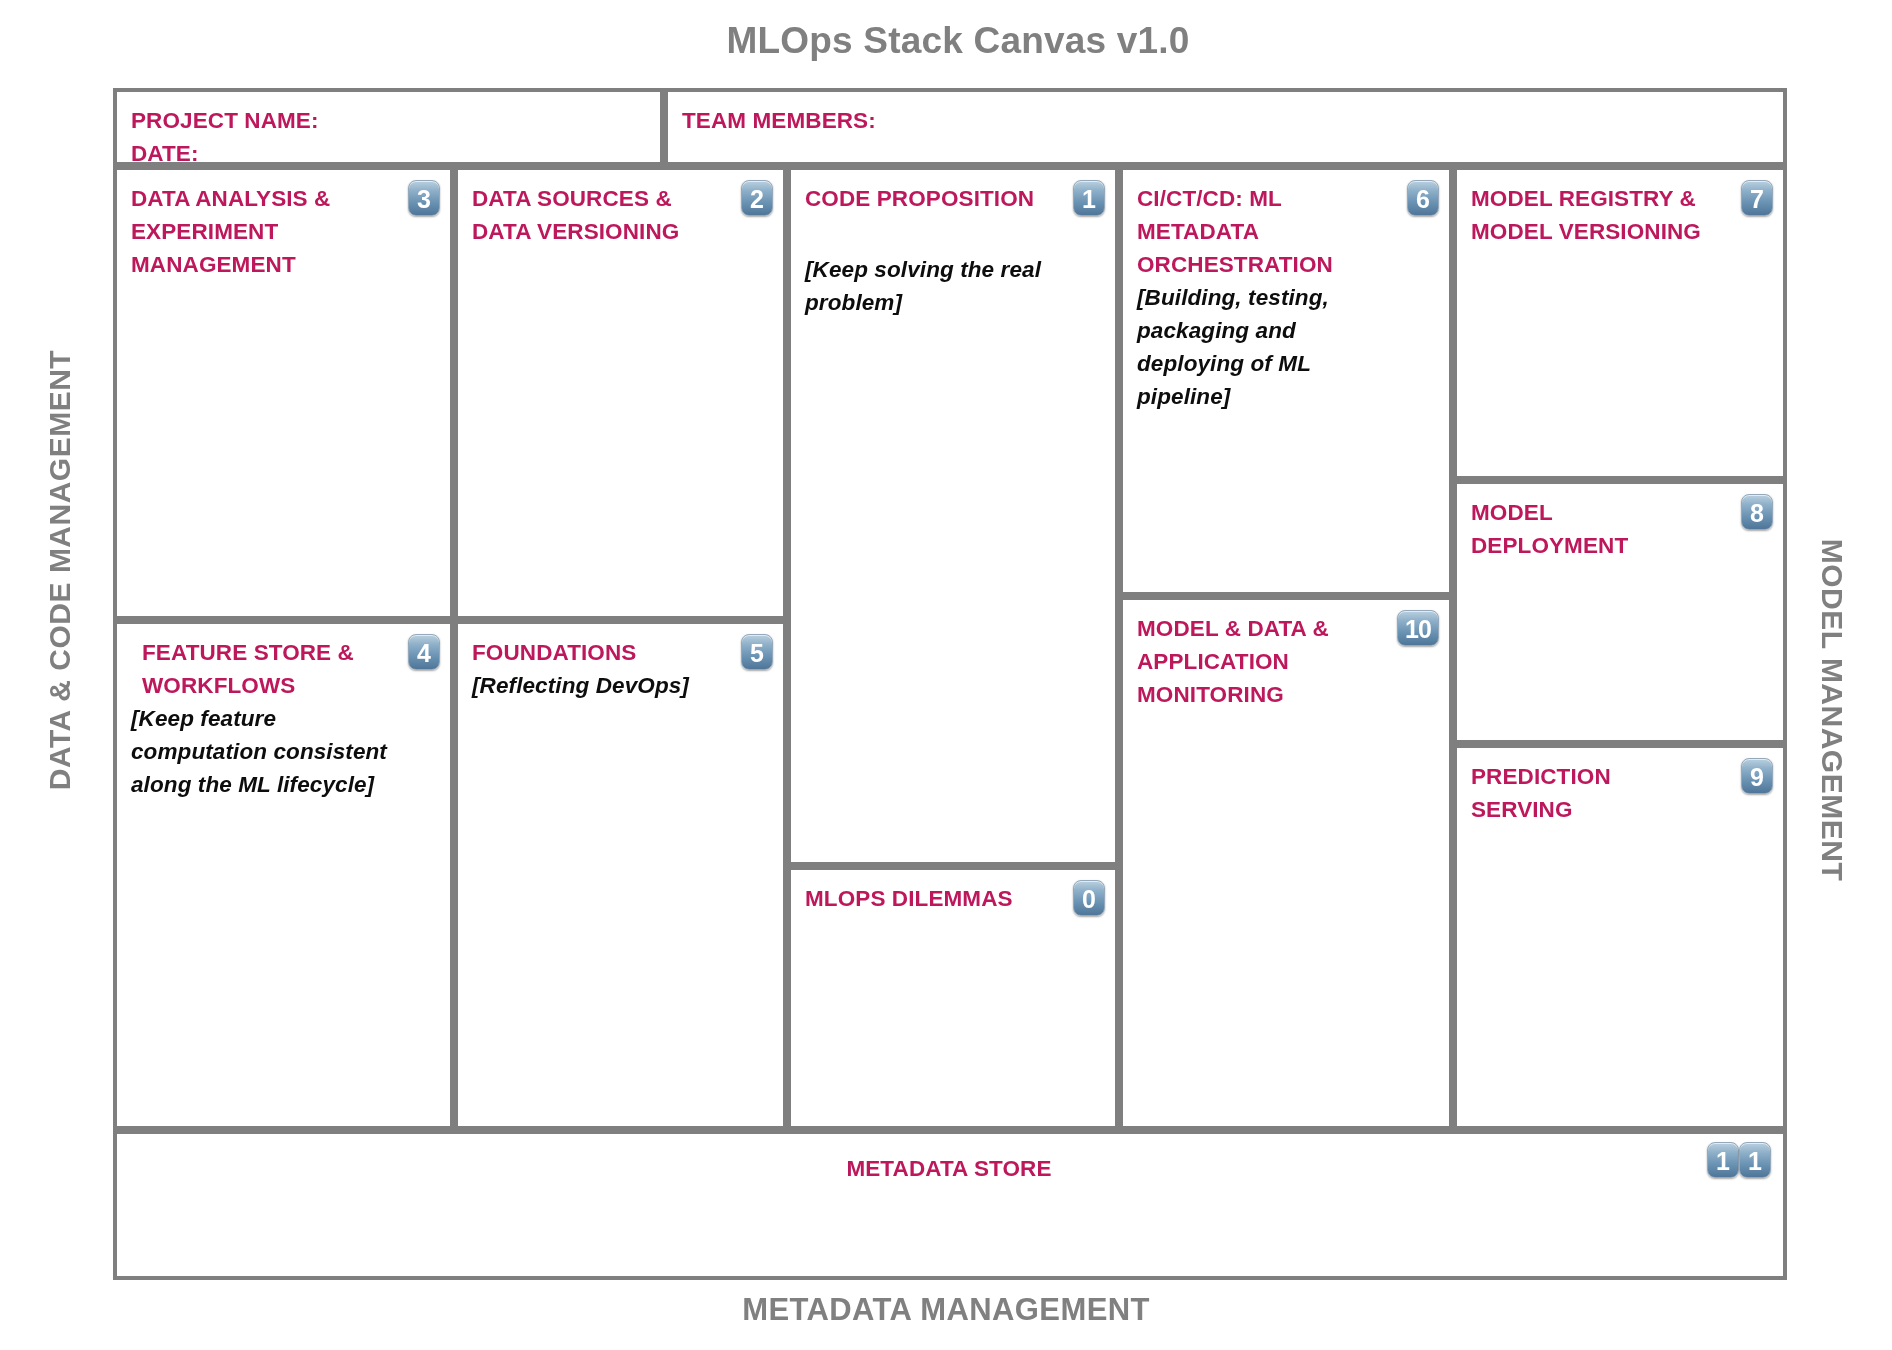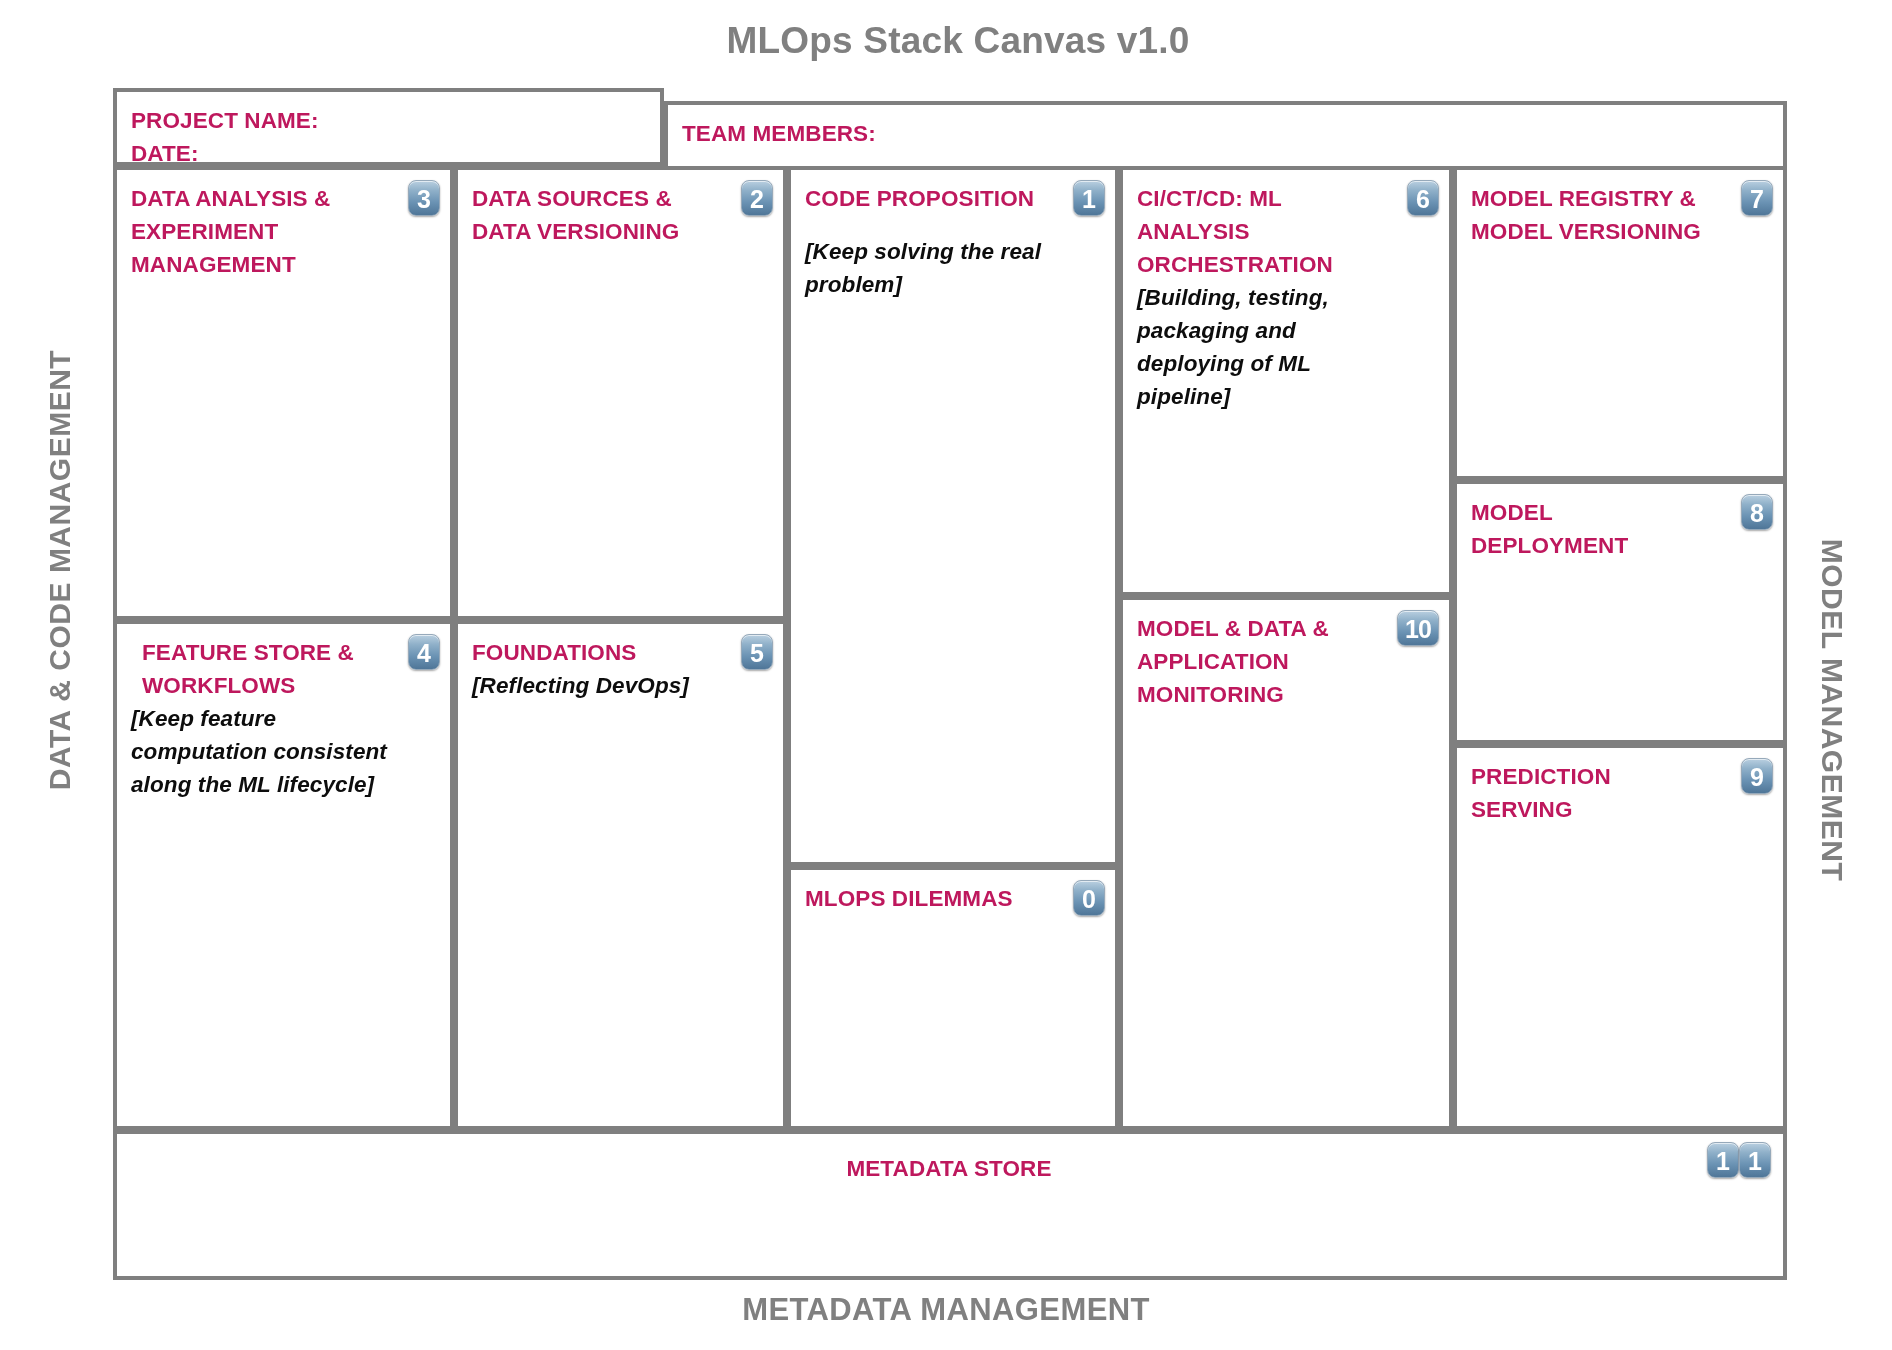"TEAM MEMBERS:" #box-team { top: 13px -> 0px }
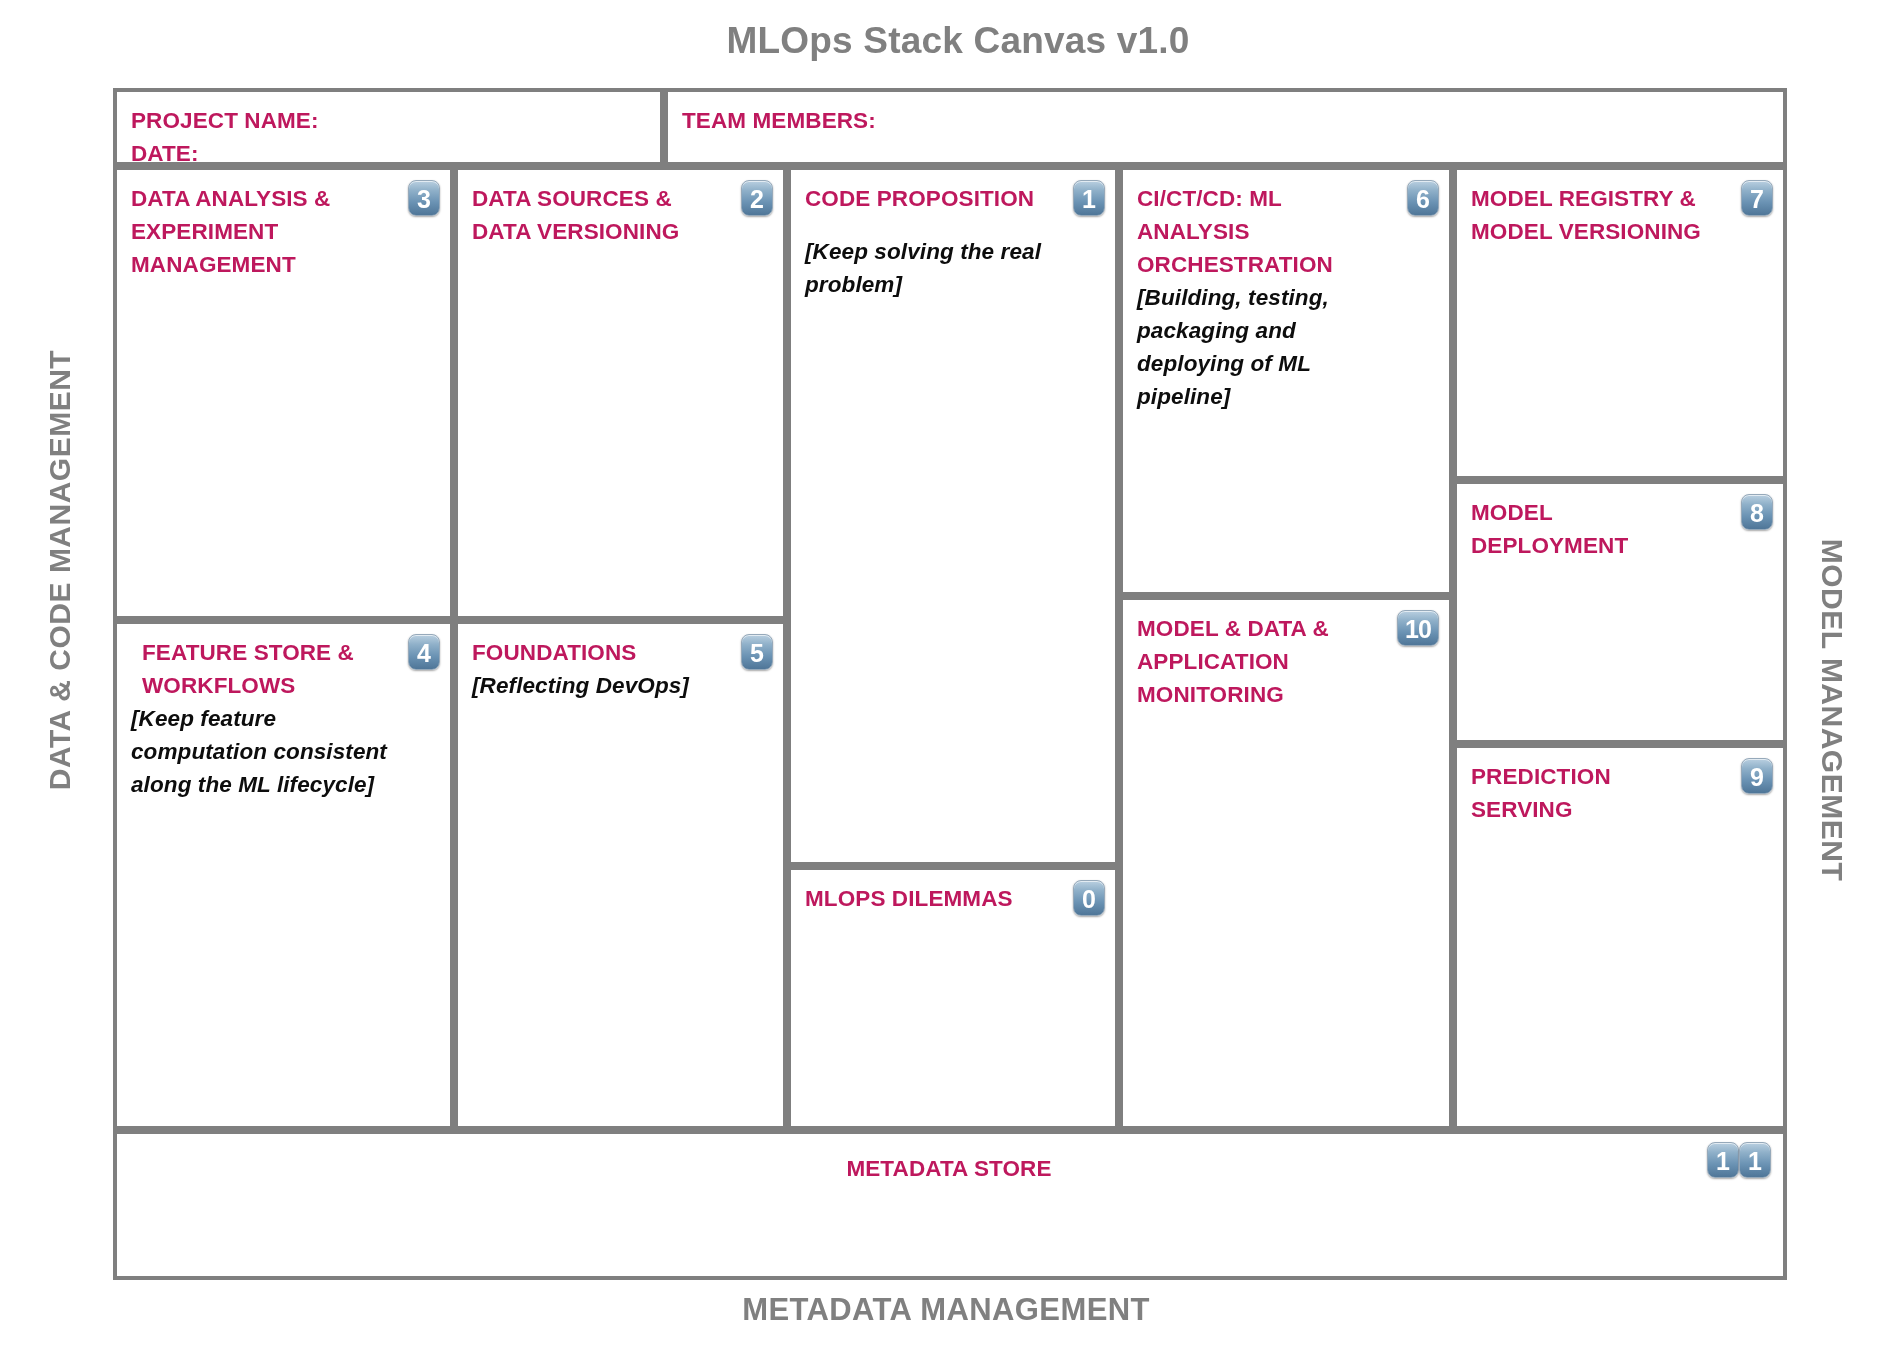"CI/CT/CD: ML ANALYSIS ORCHESTRATION" div.box-title { text: ANALYSIS -> METADATA }
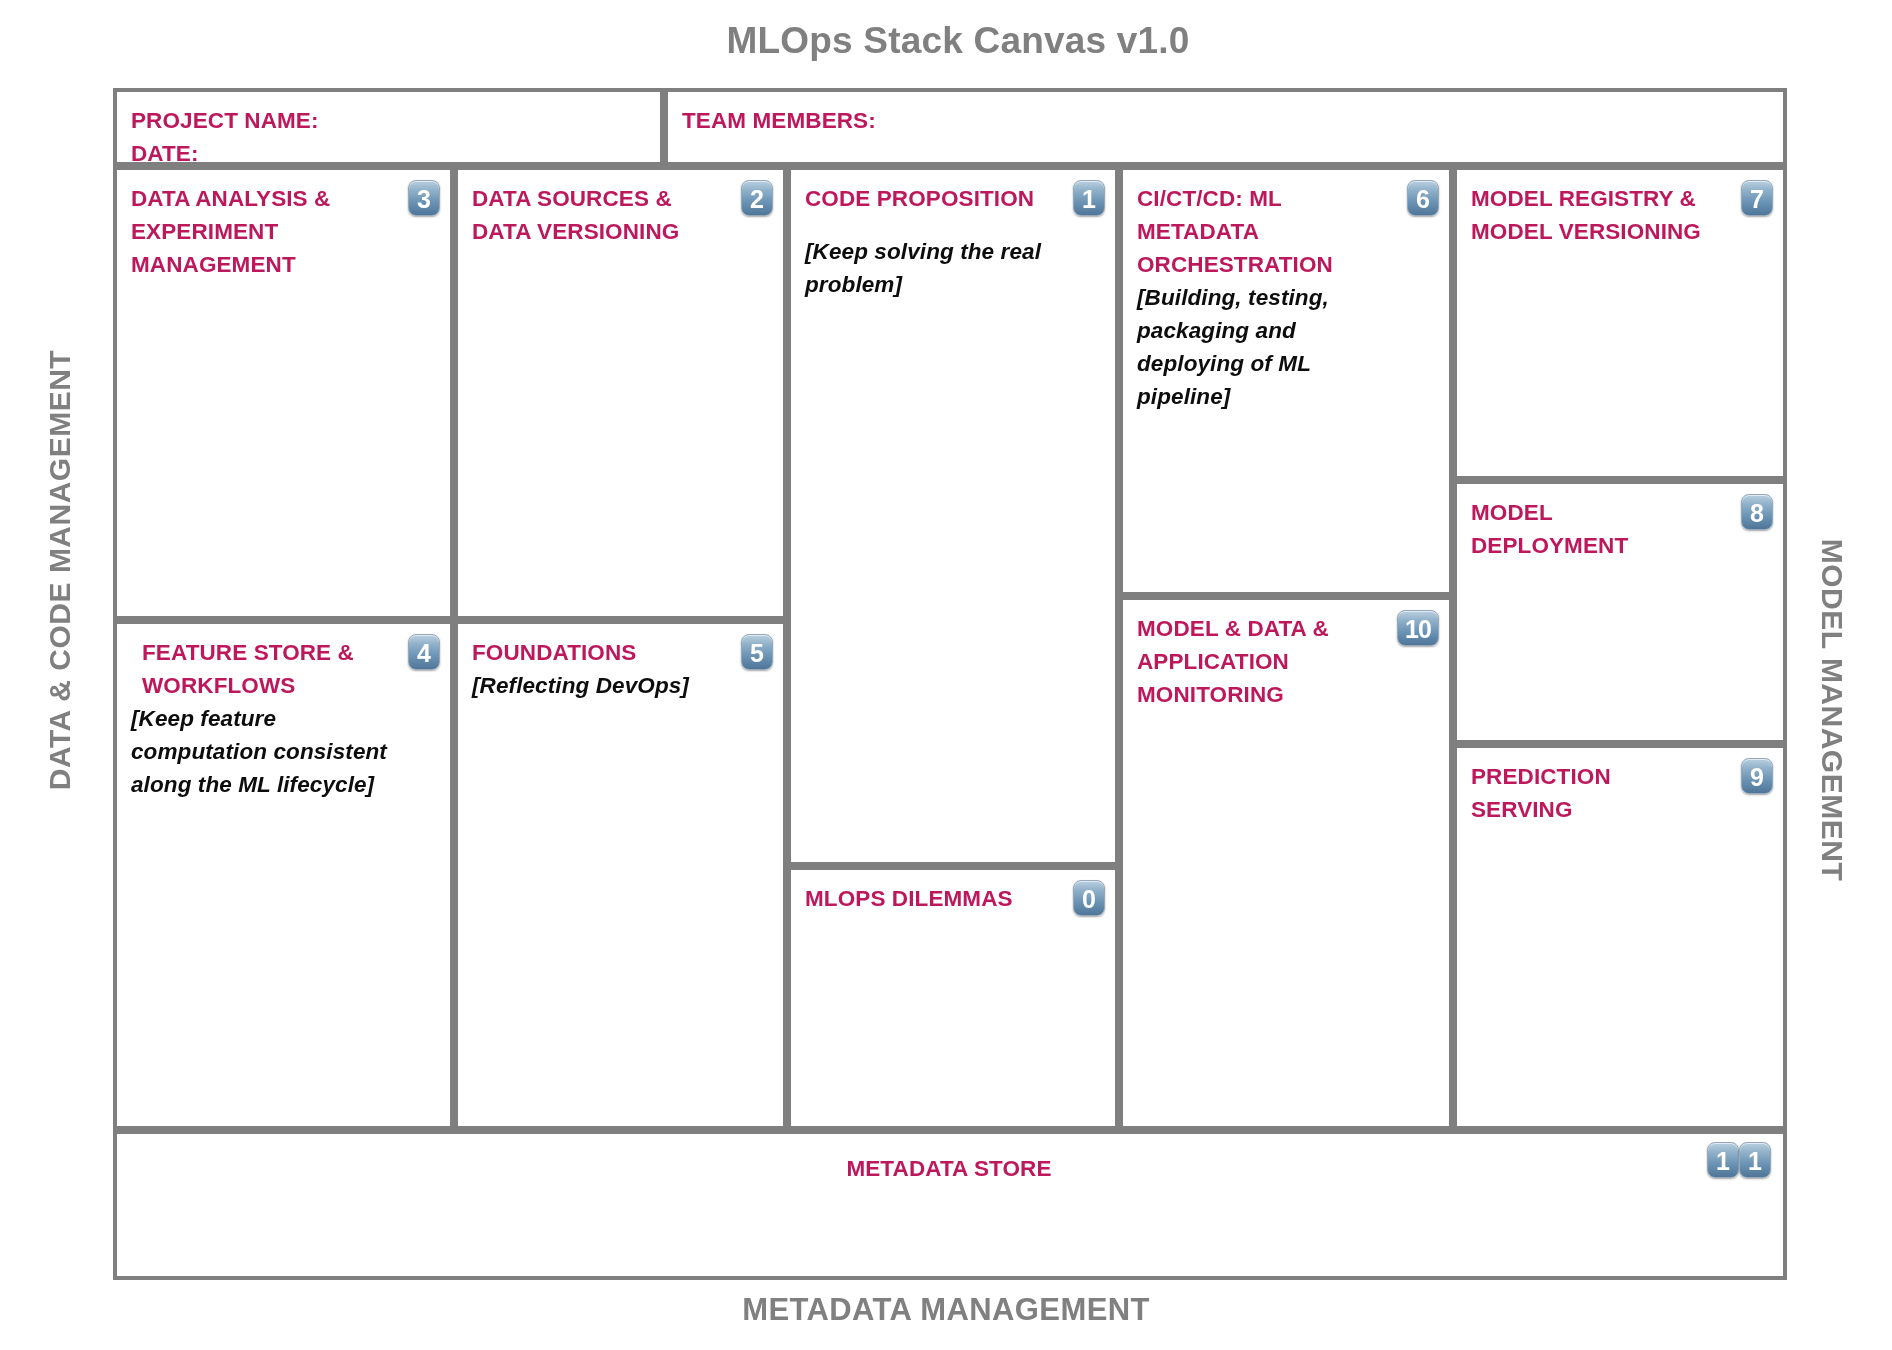"[Keep solving the real problem]" .box-hint.gap { margin-top: 20px -> 38px }
